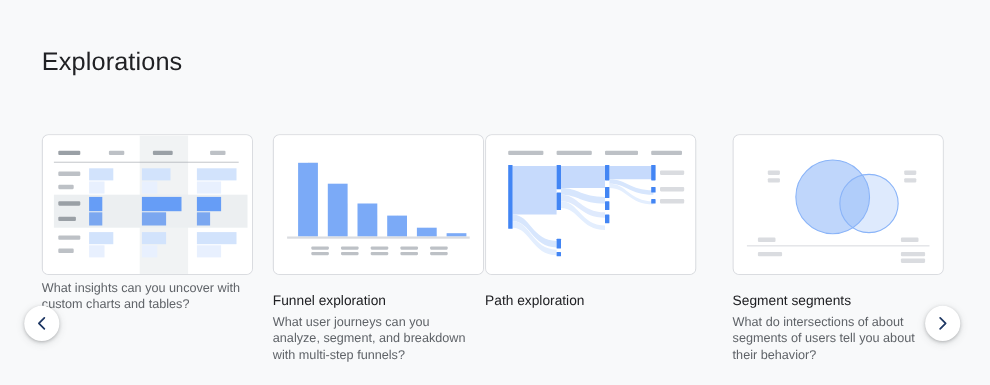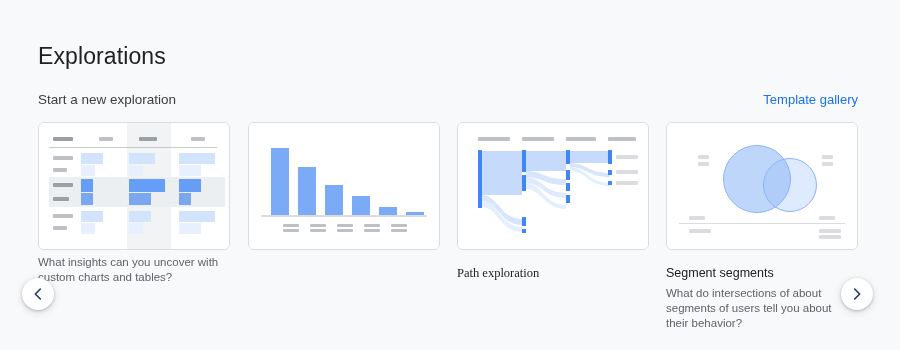"Start a new exploration" div.section-row { html: <div> <div>Start a new exploration</div> <a>Template gallery</a> </div> -> none }
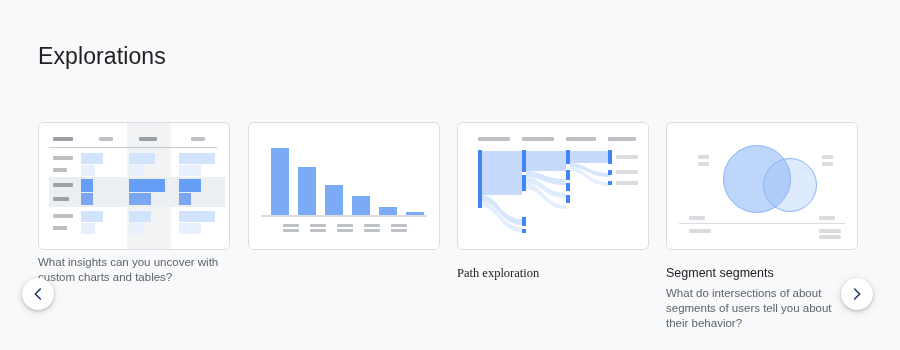"Funnel exploration" div.card-title { html: none -> <div>Funnel exploration</div> }
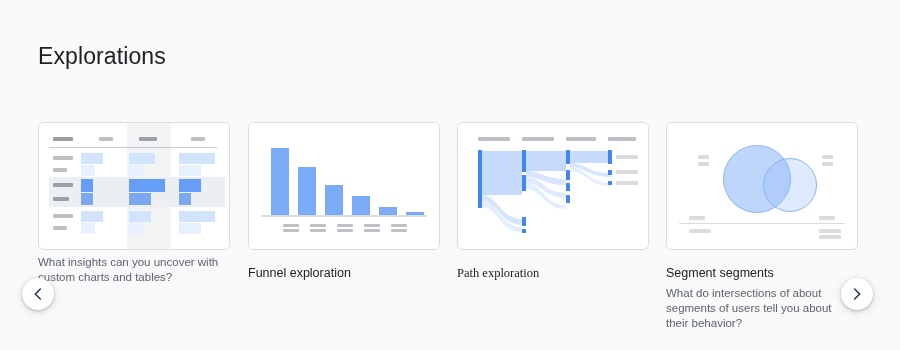"Path exploration" .card:nth-child(3) { font-family: Liberation Serif, serif -> none; left: 419px -> 403px }
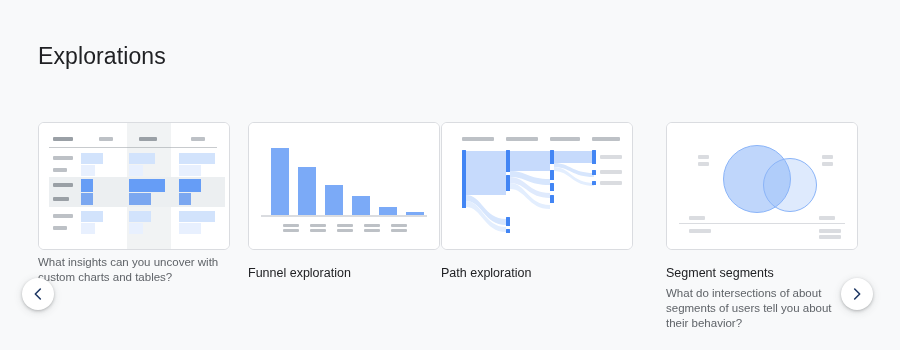"What user journeys can you" div.card-desc { html: none -> <div>What user journeys can you analyze, segment, and breakdown with multi-step funnels?</div> }
